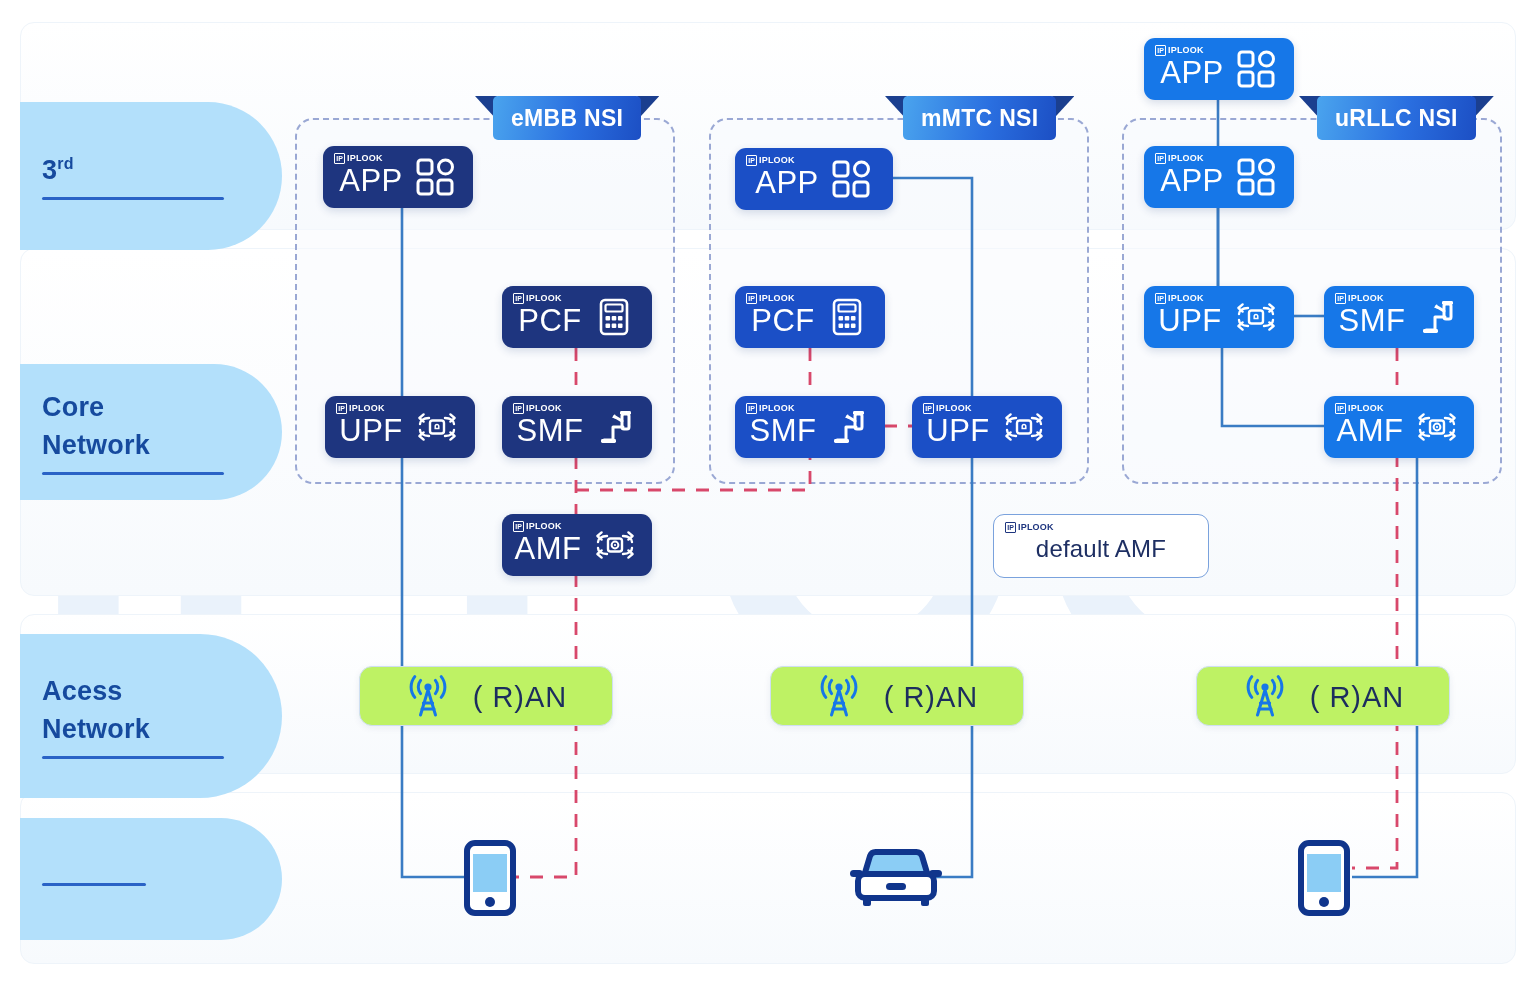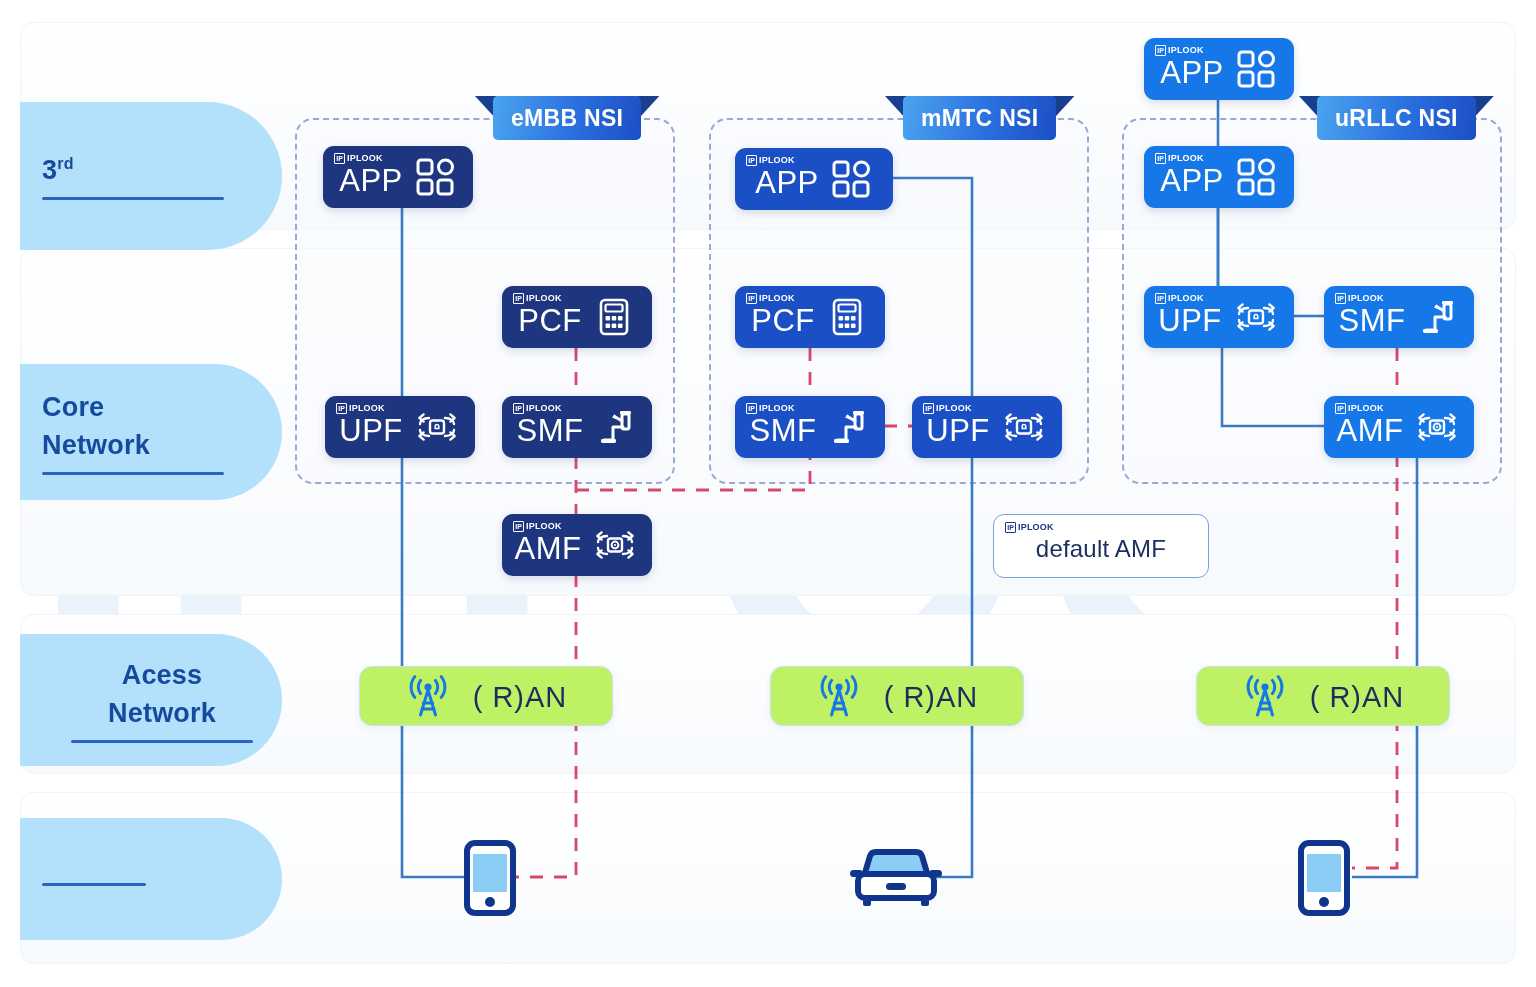"Acess" .ll-ran { align-items: center -> none; height: 132px -> 164px }
